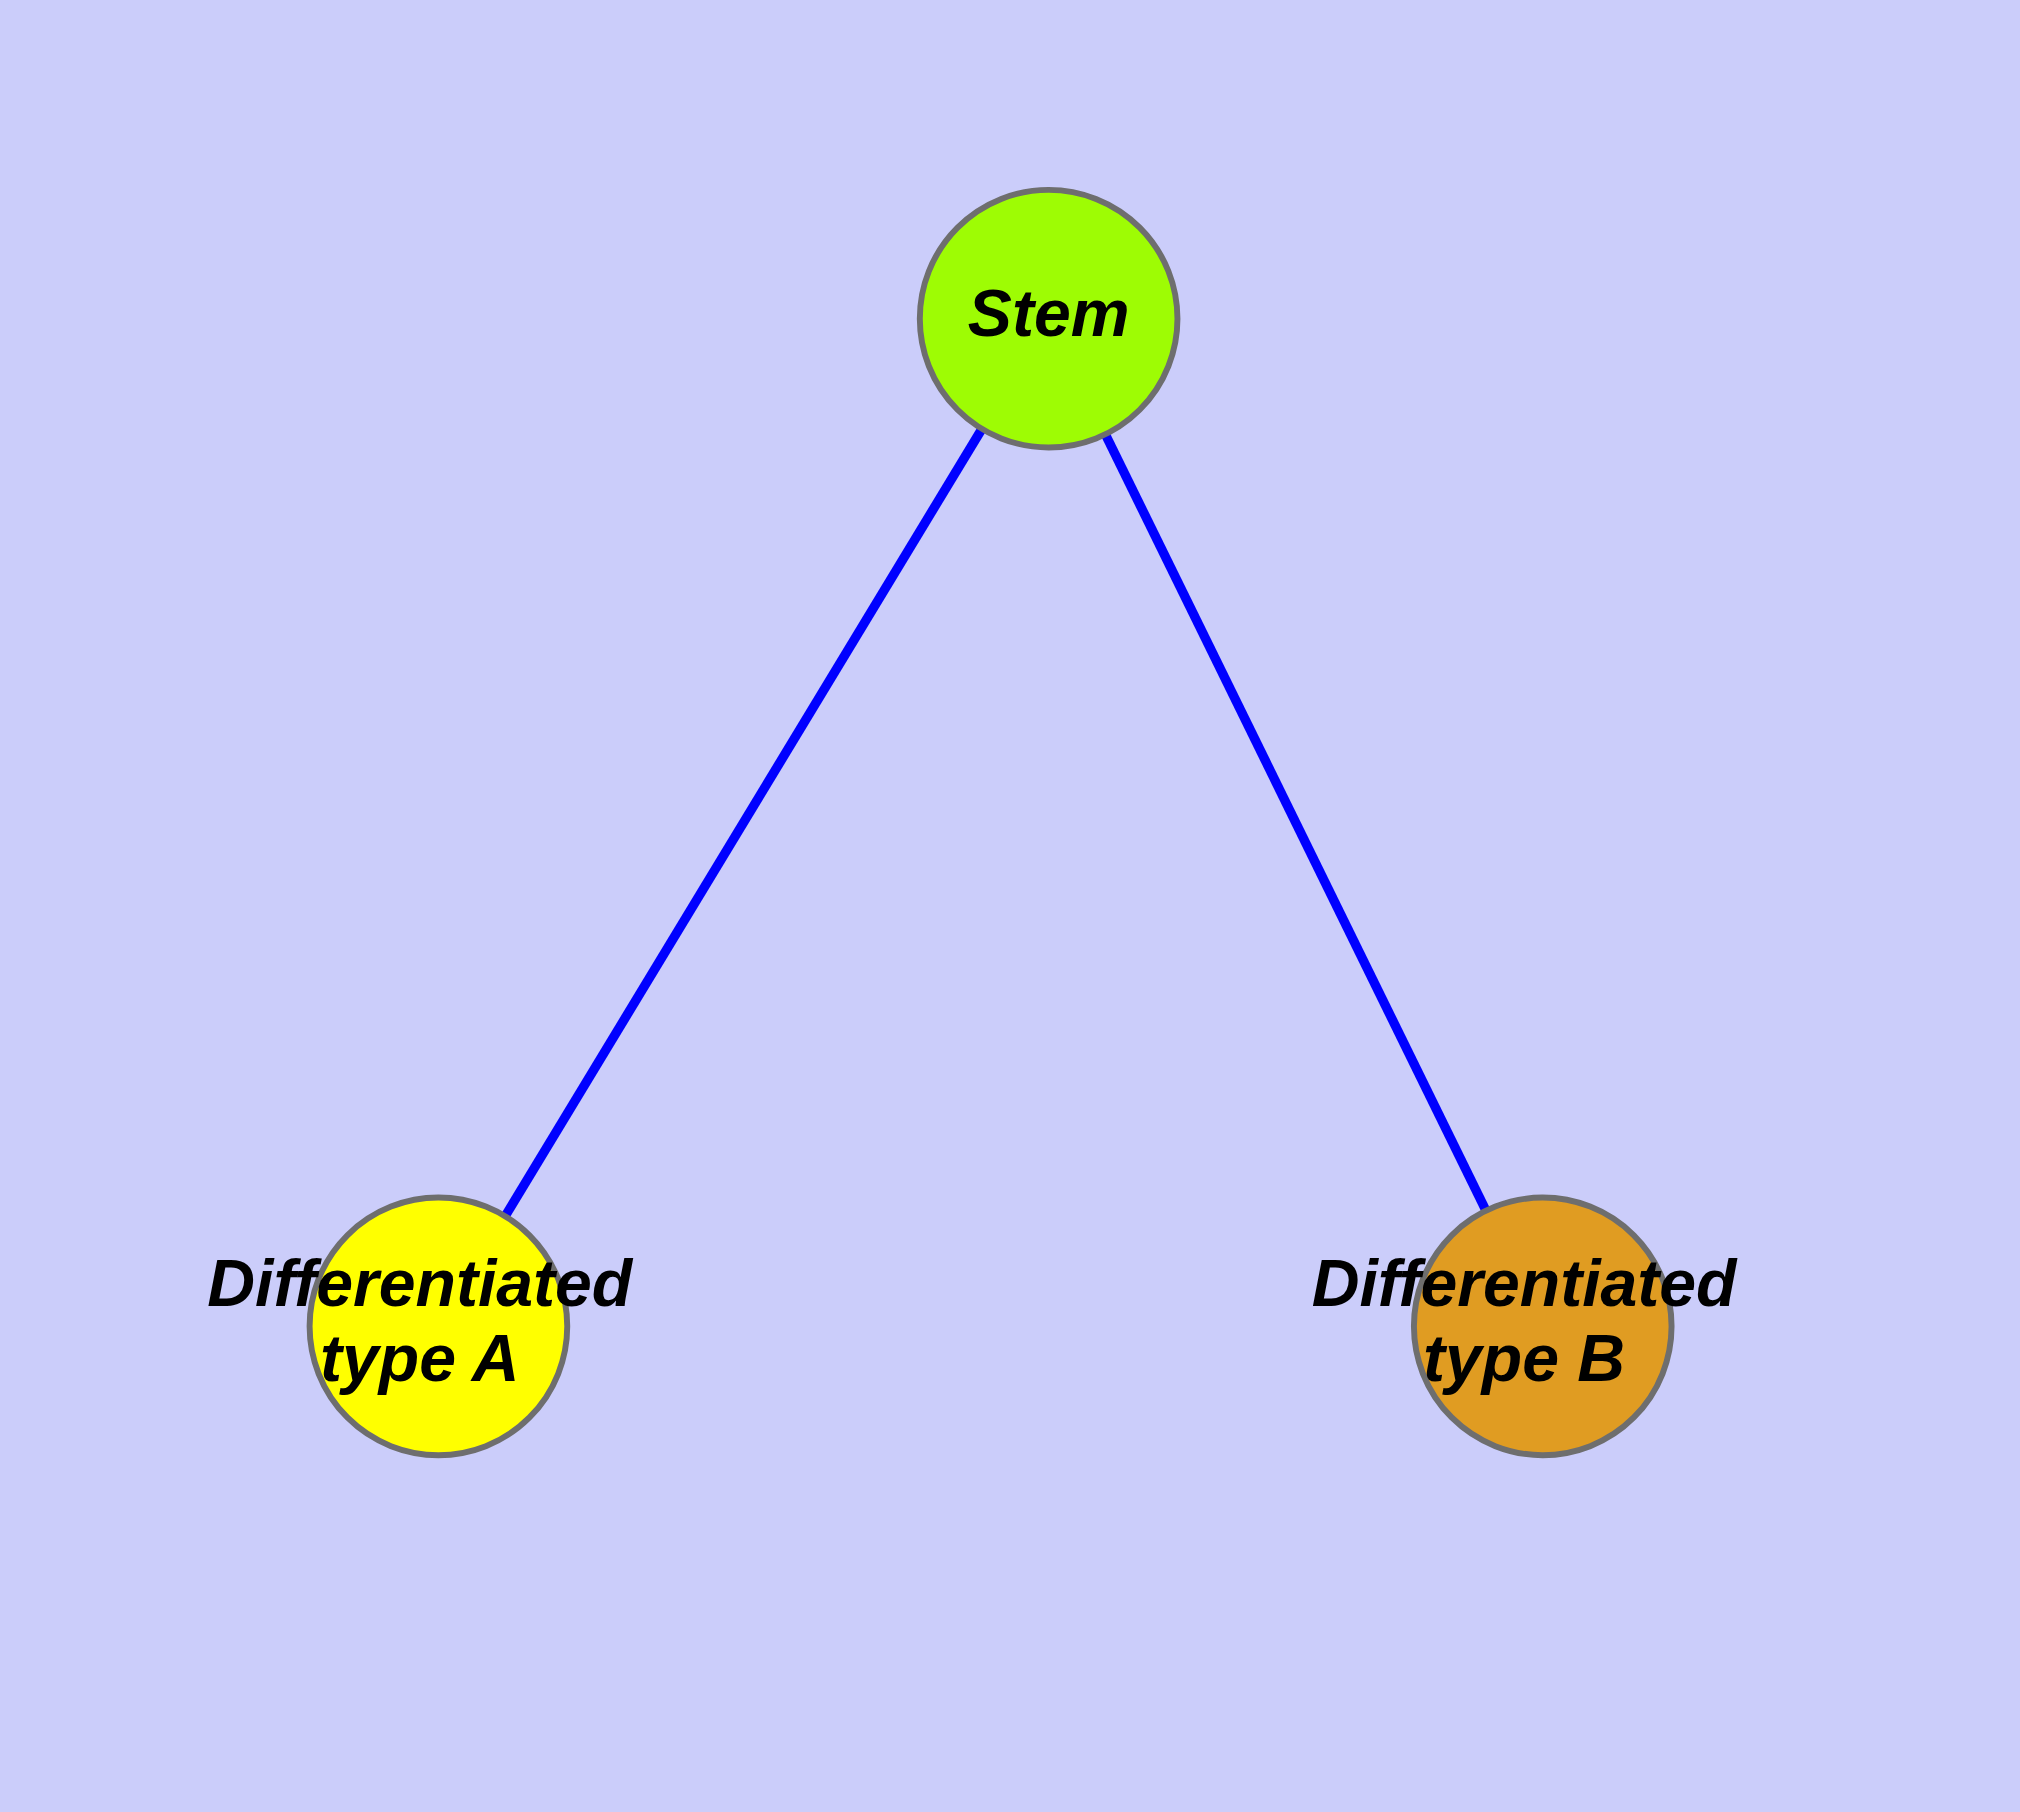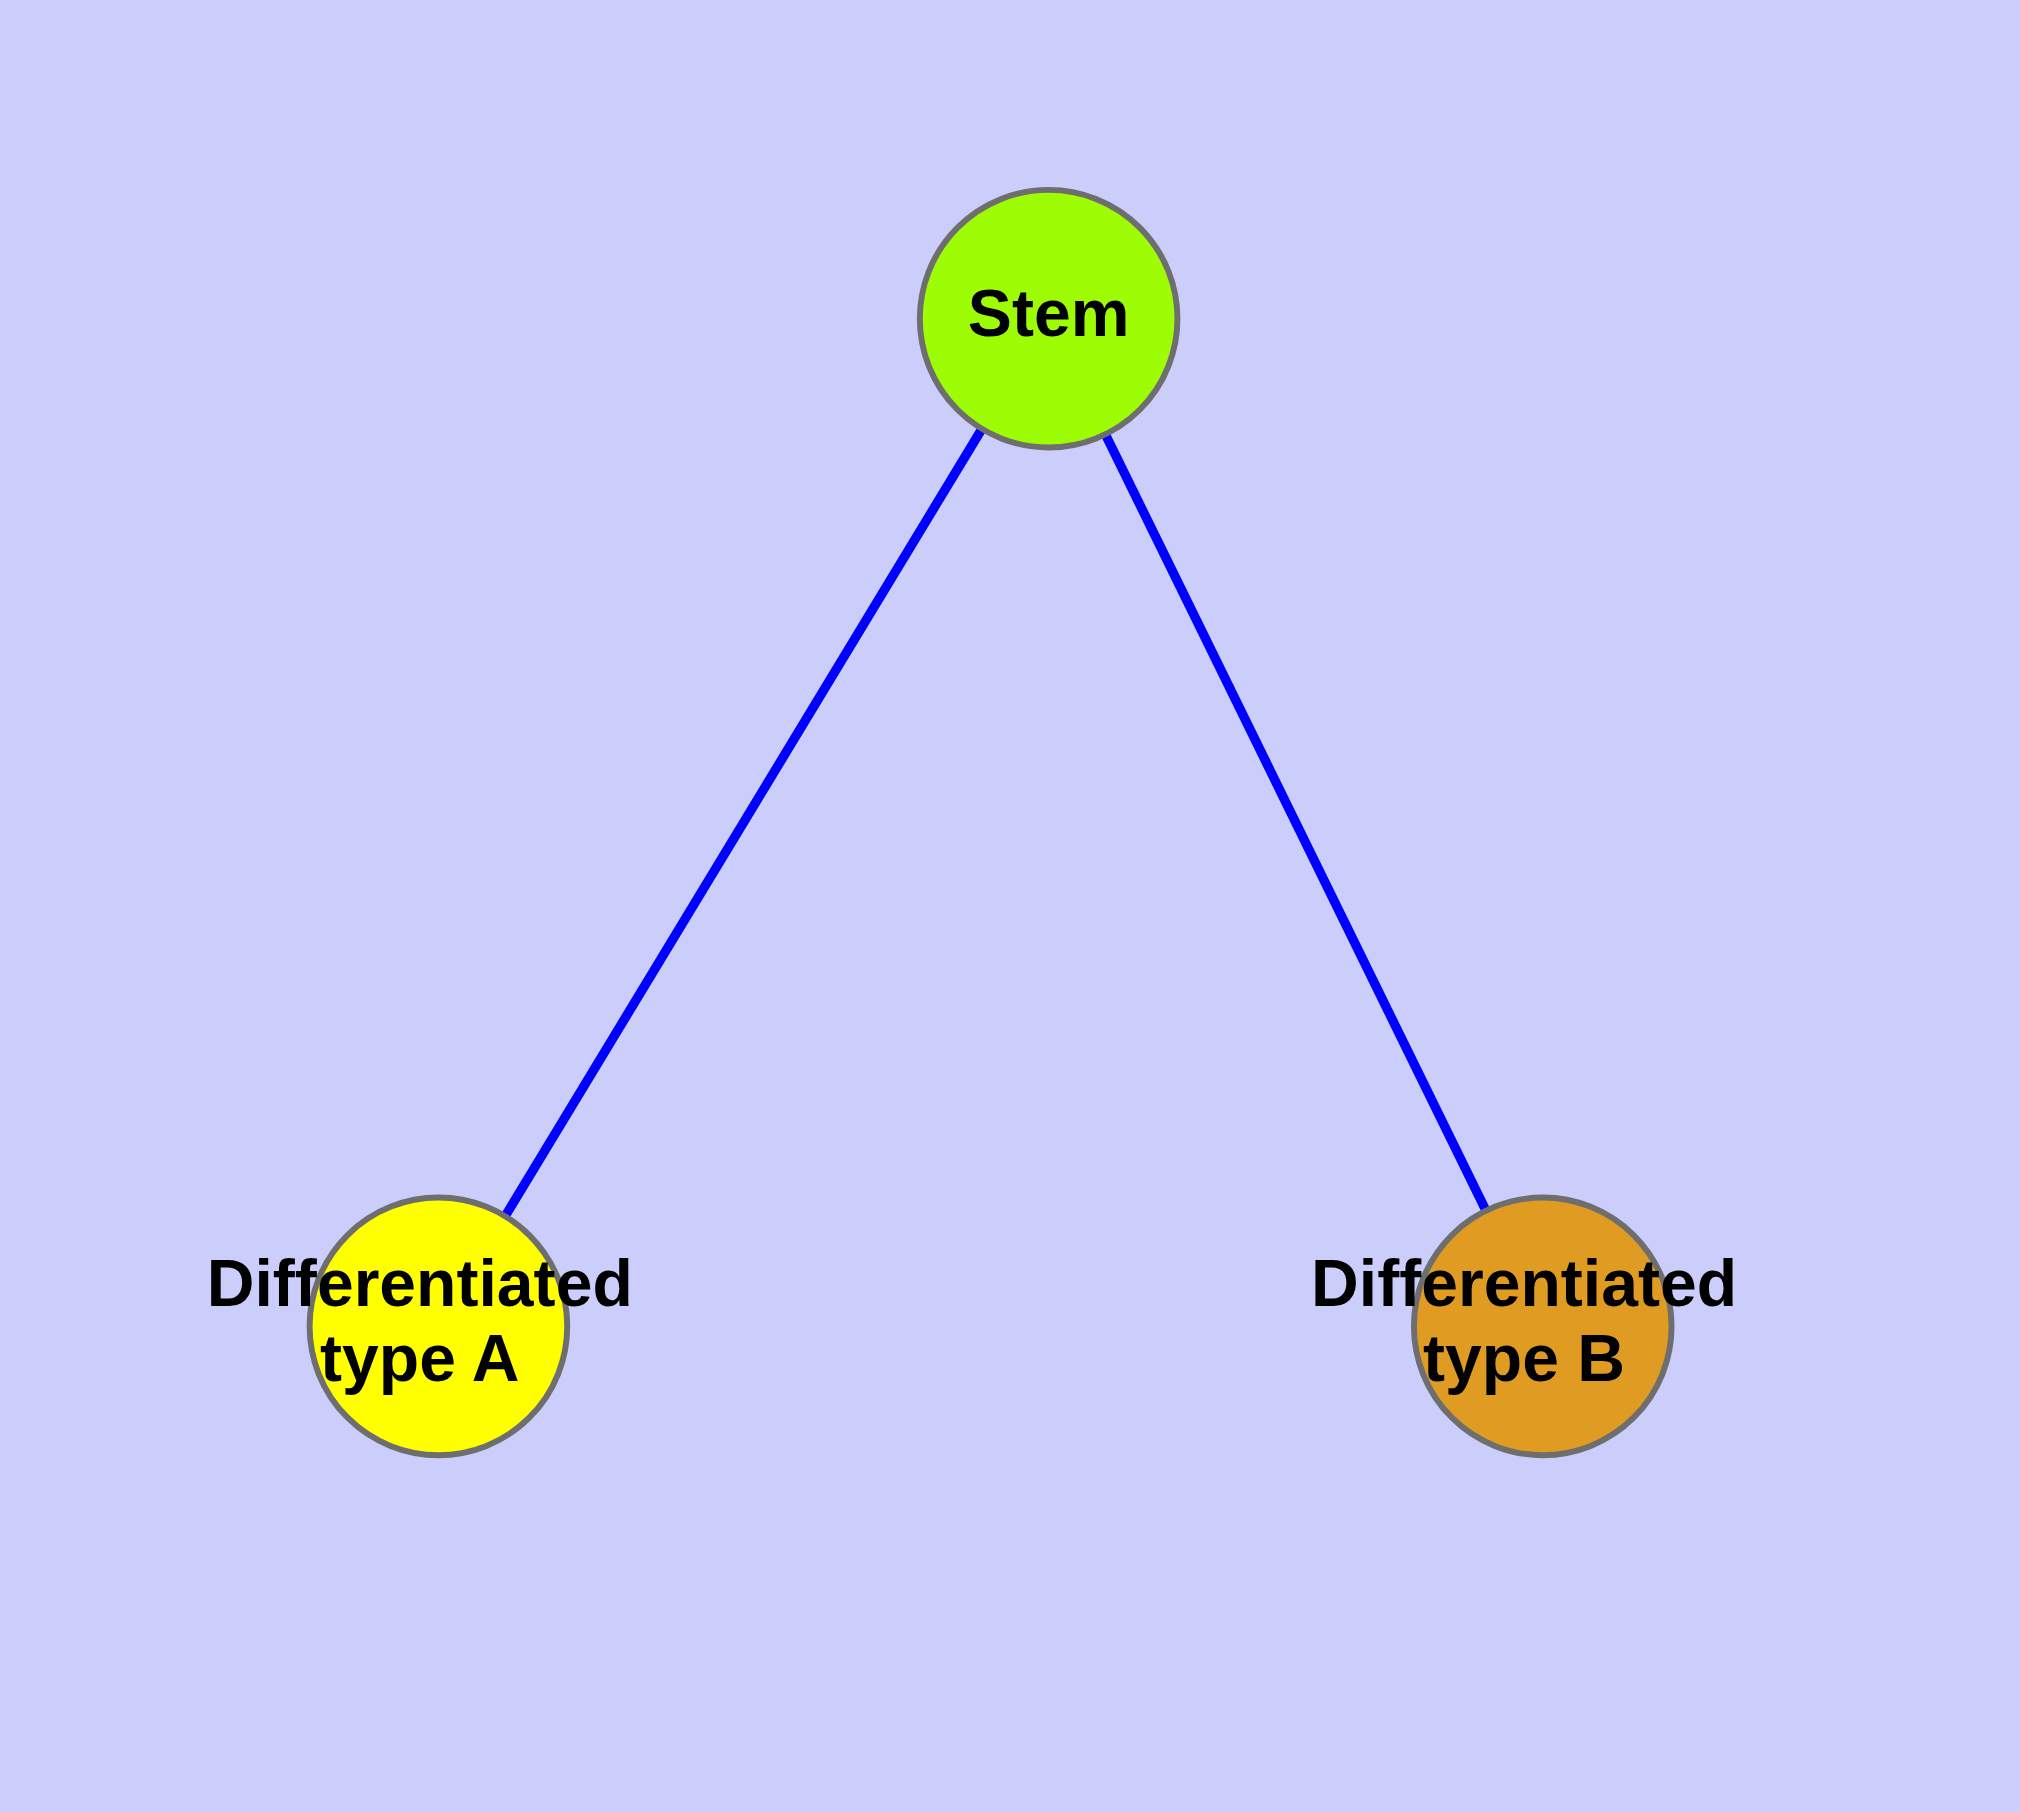"Stem" #canvas-root { font-style: none -> italic }
